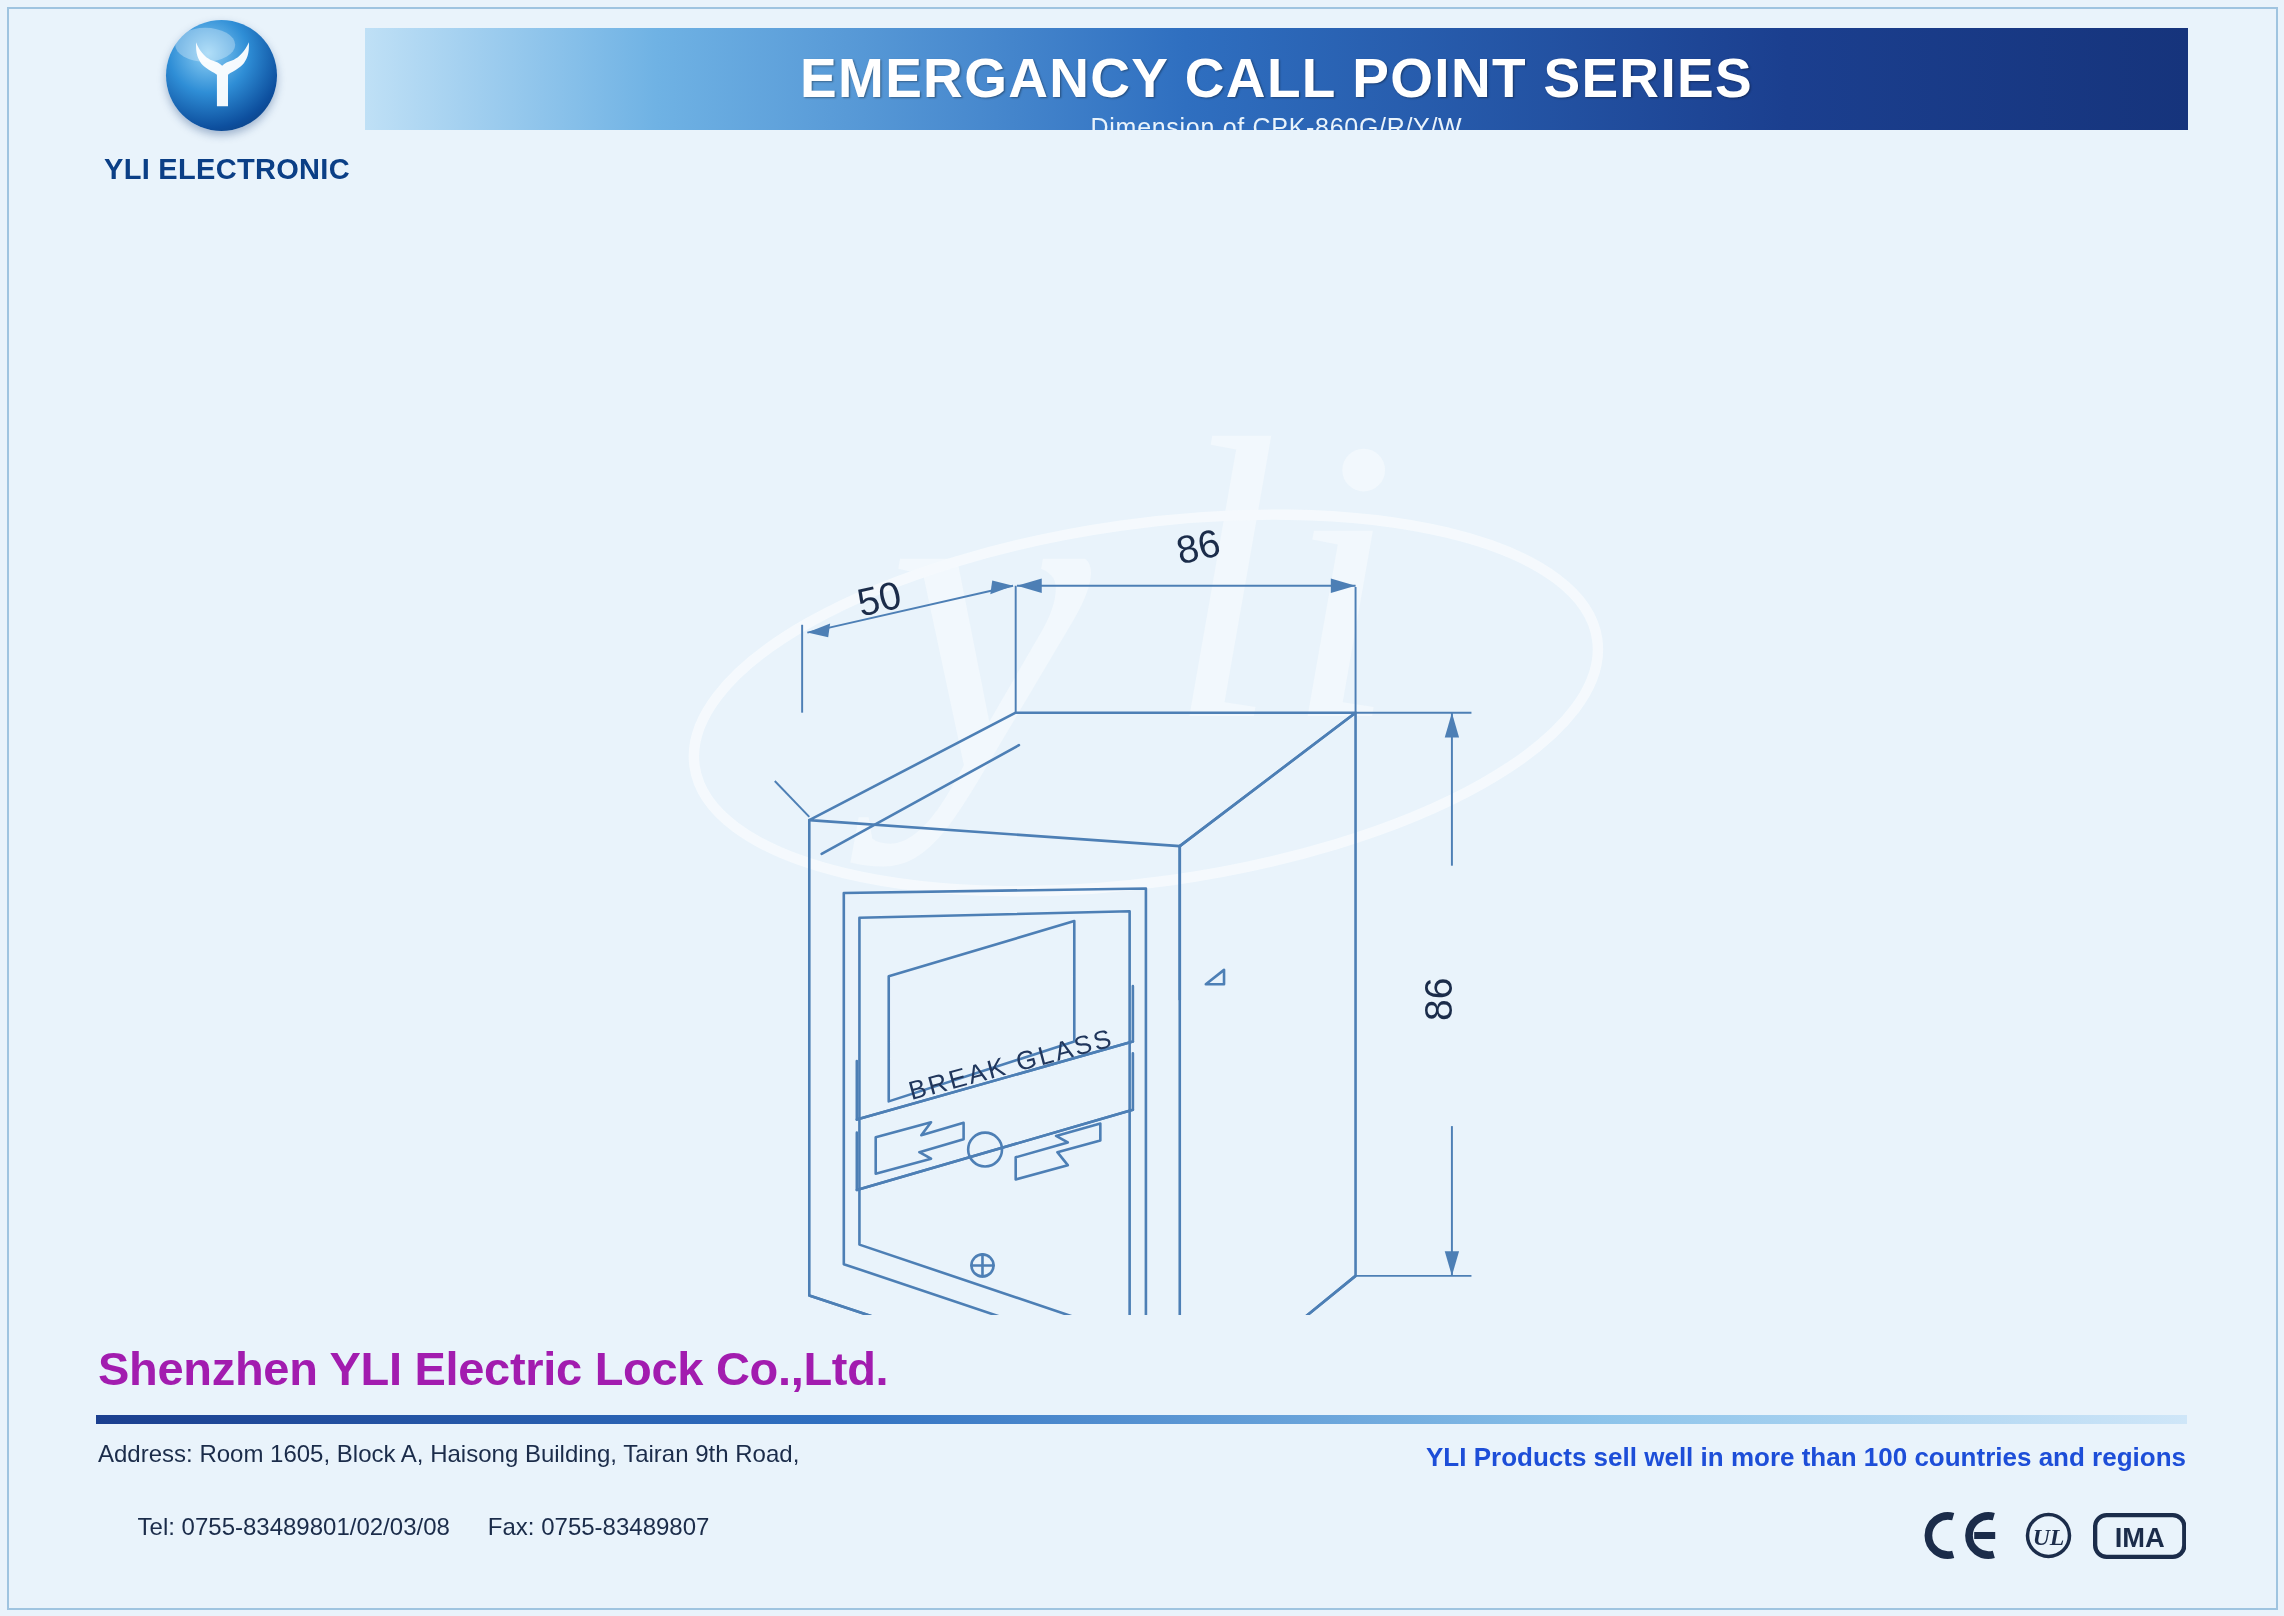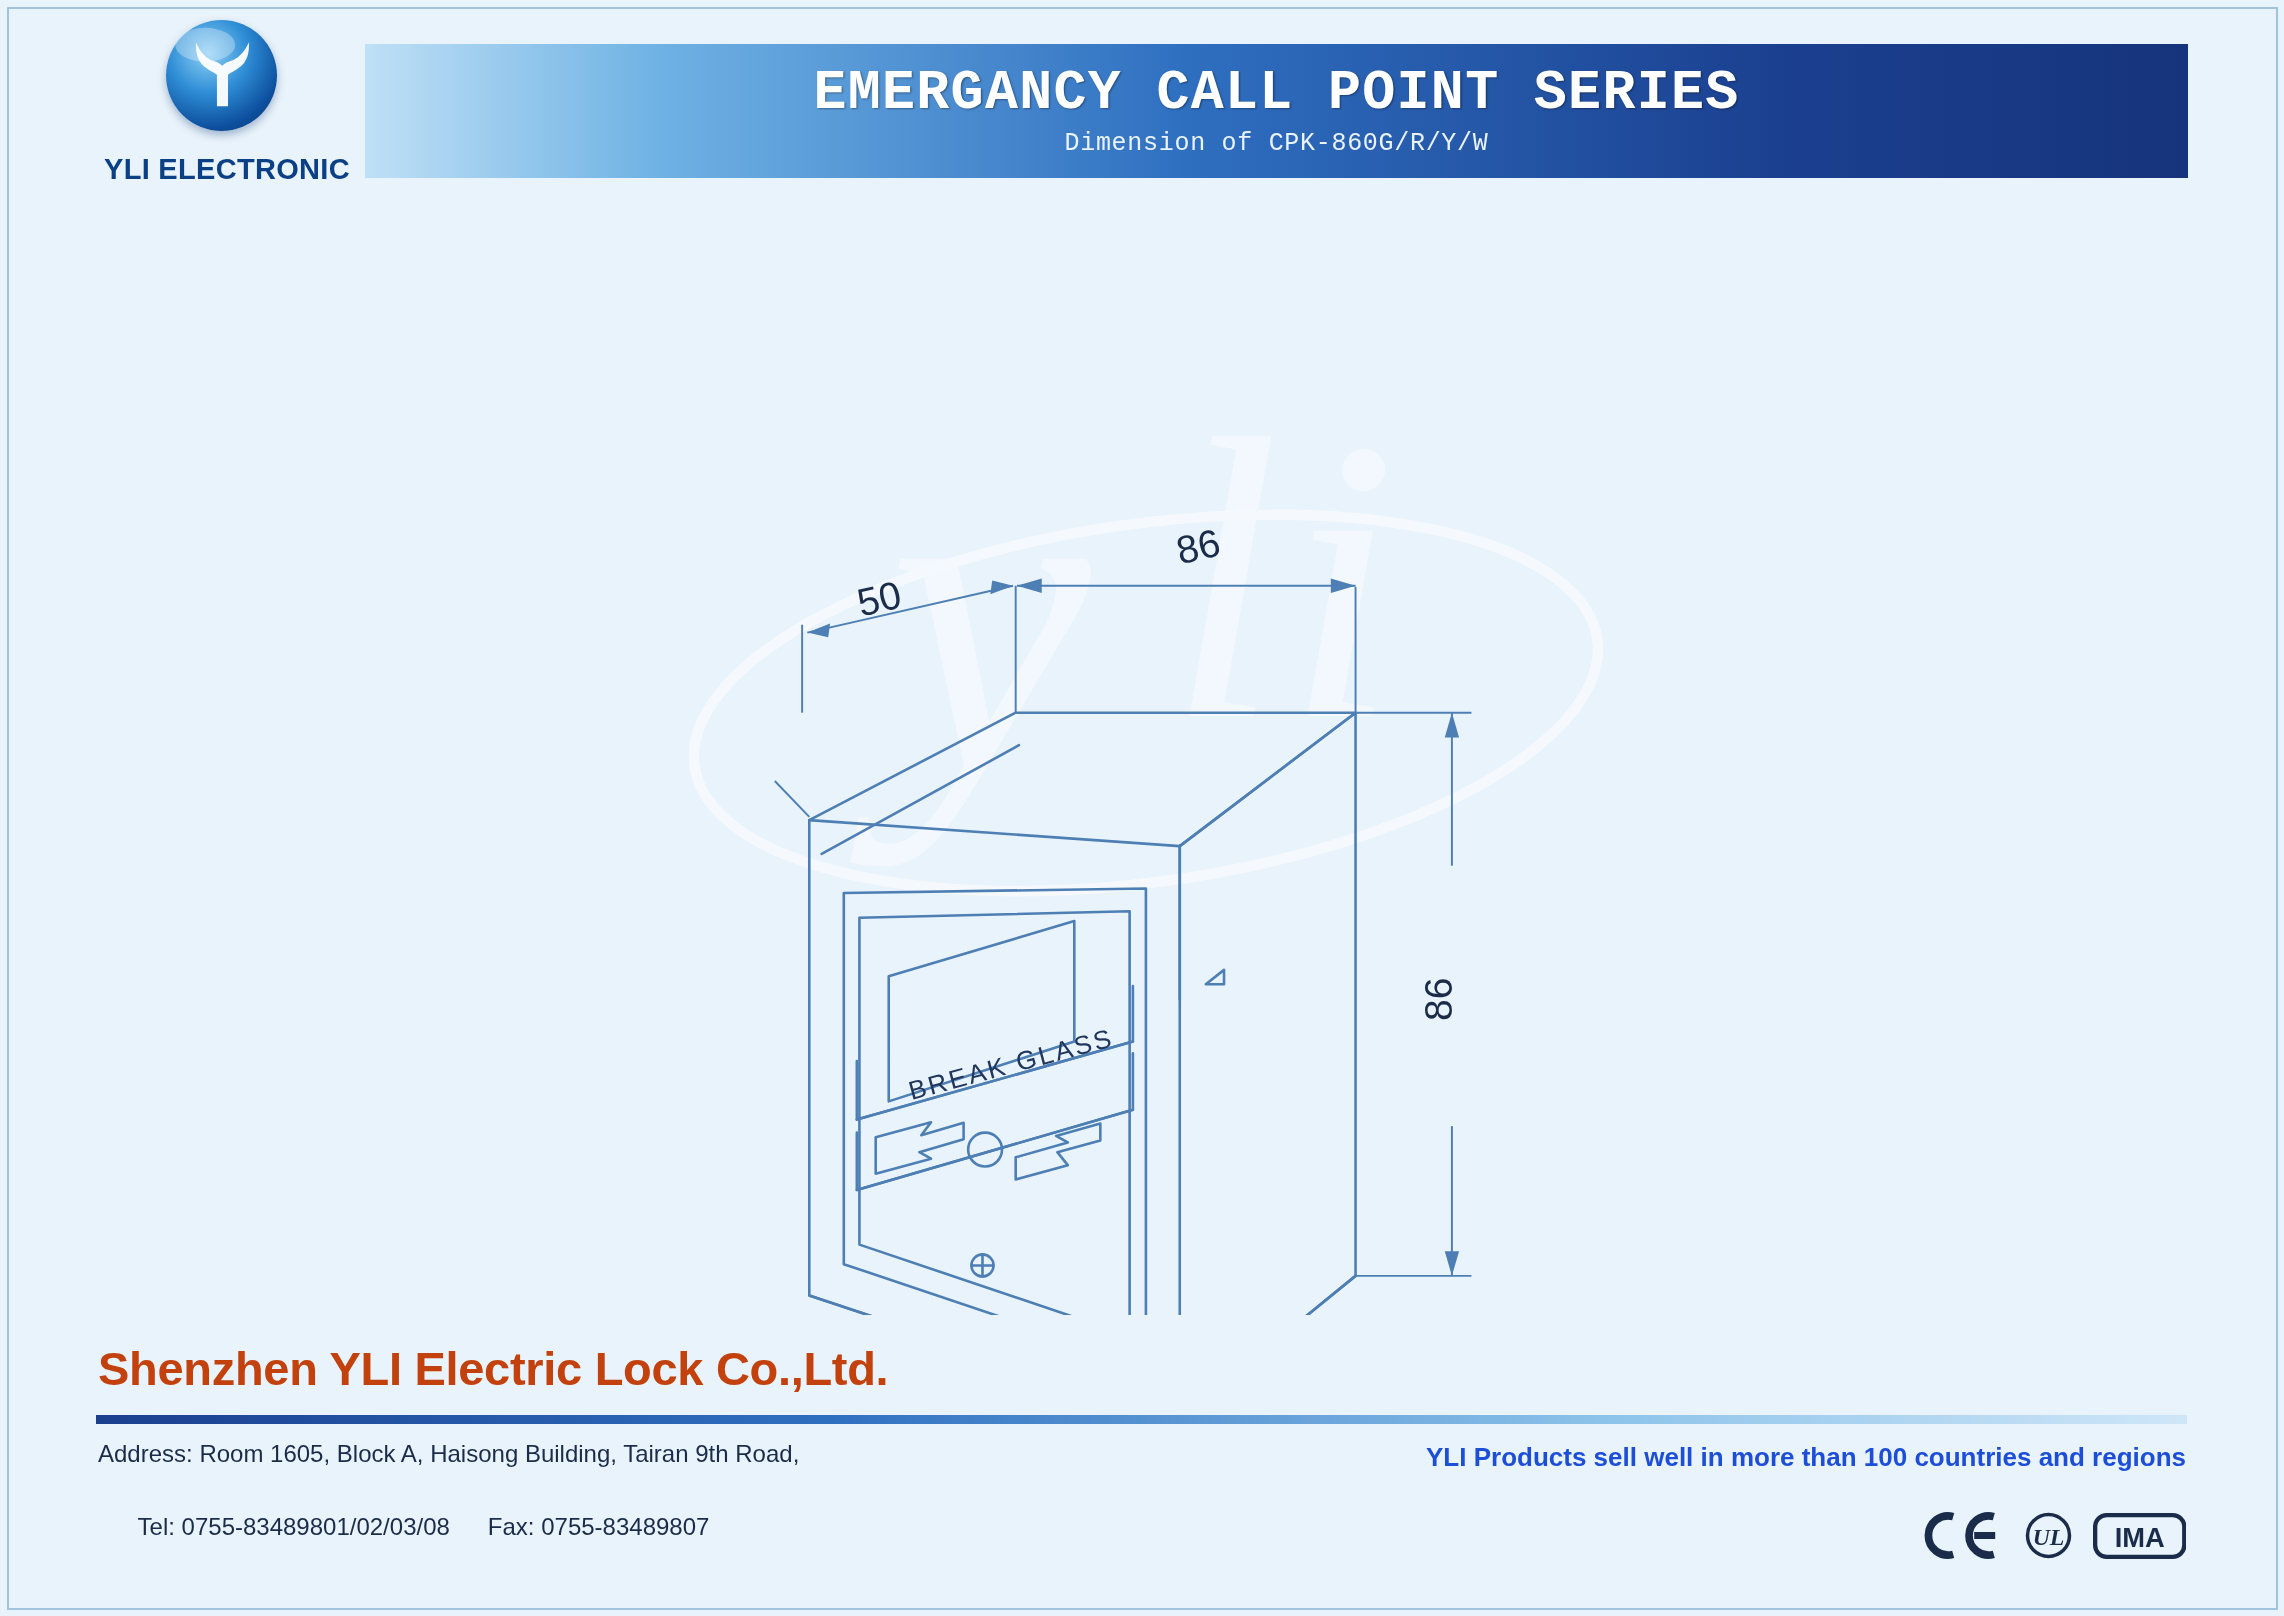"EMERGANCY CALL POINT SERIES" .title-bar { font-family: Liberation Mono, monospace -> none; height: 134px -> 102px; top: 44px -> 28px }
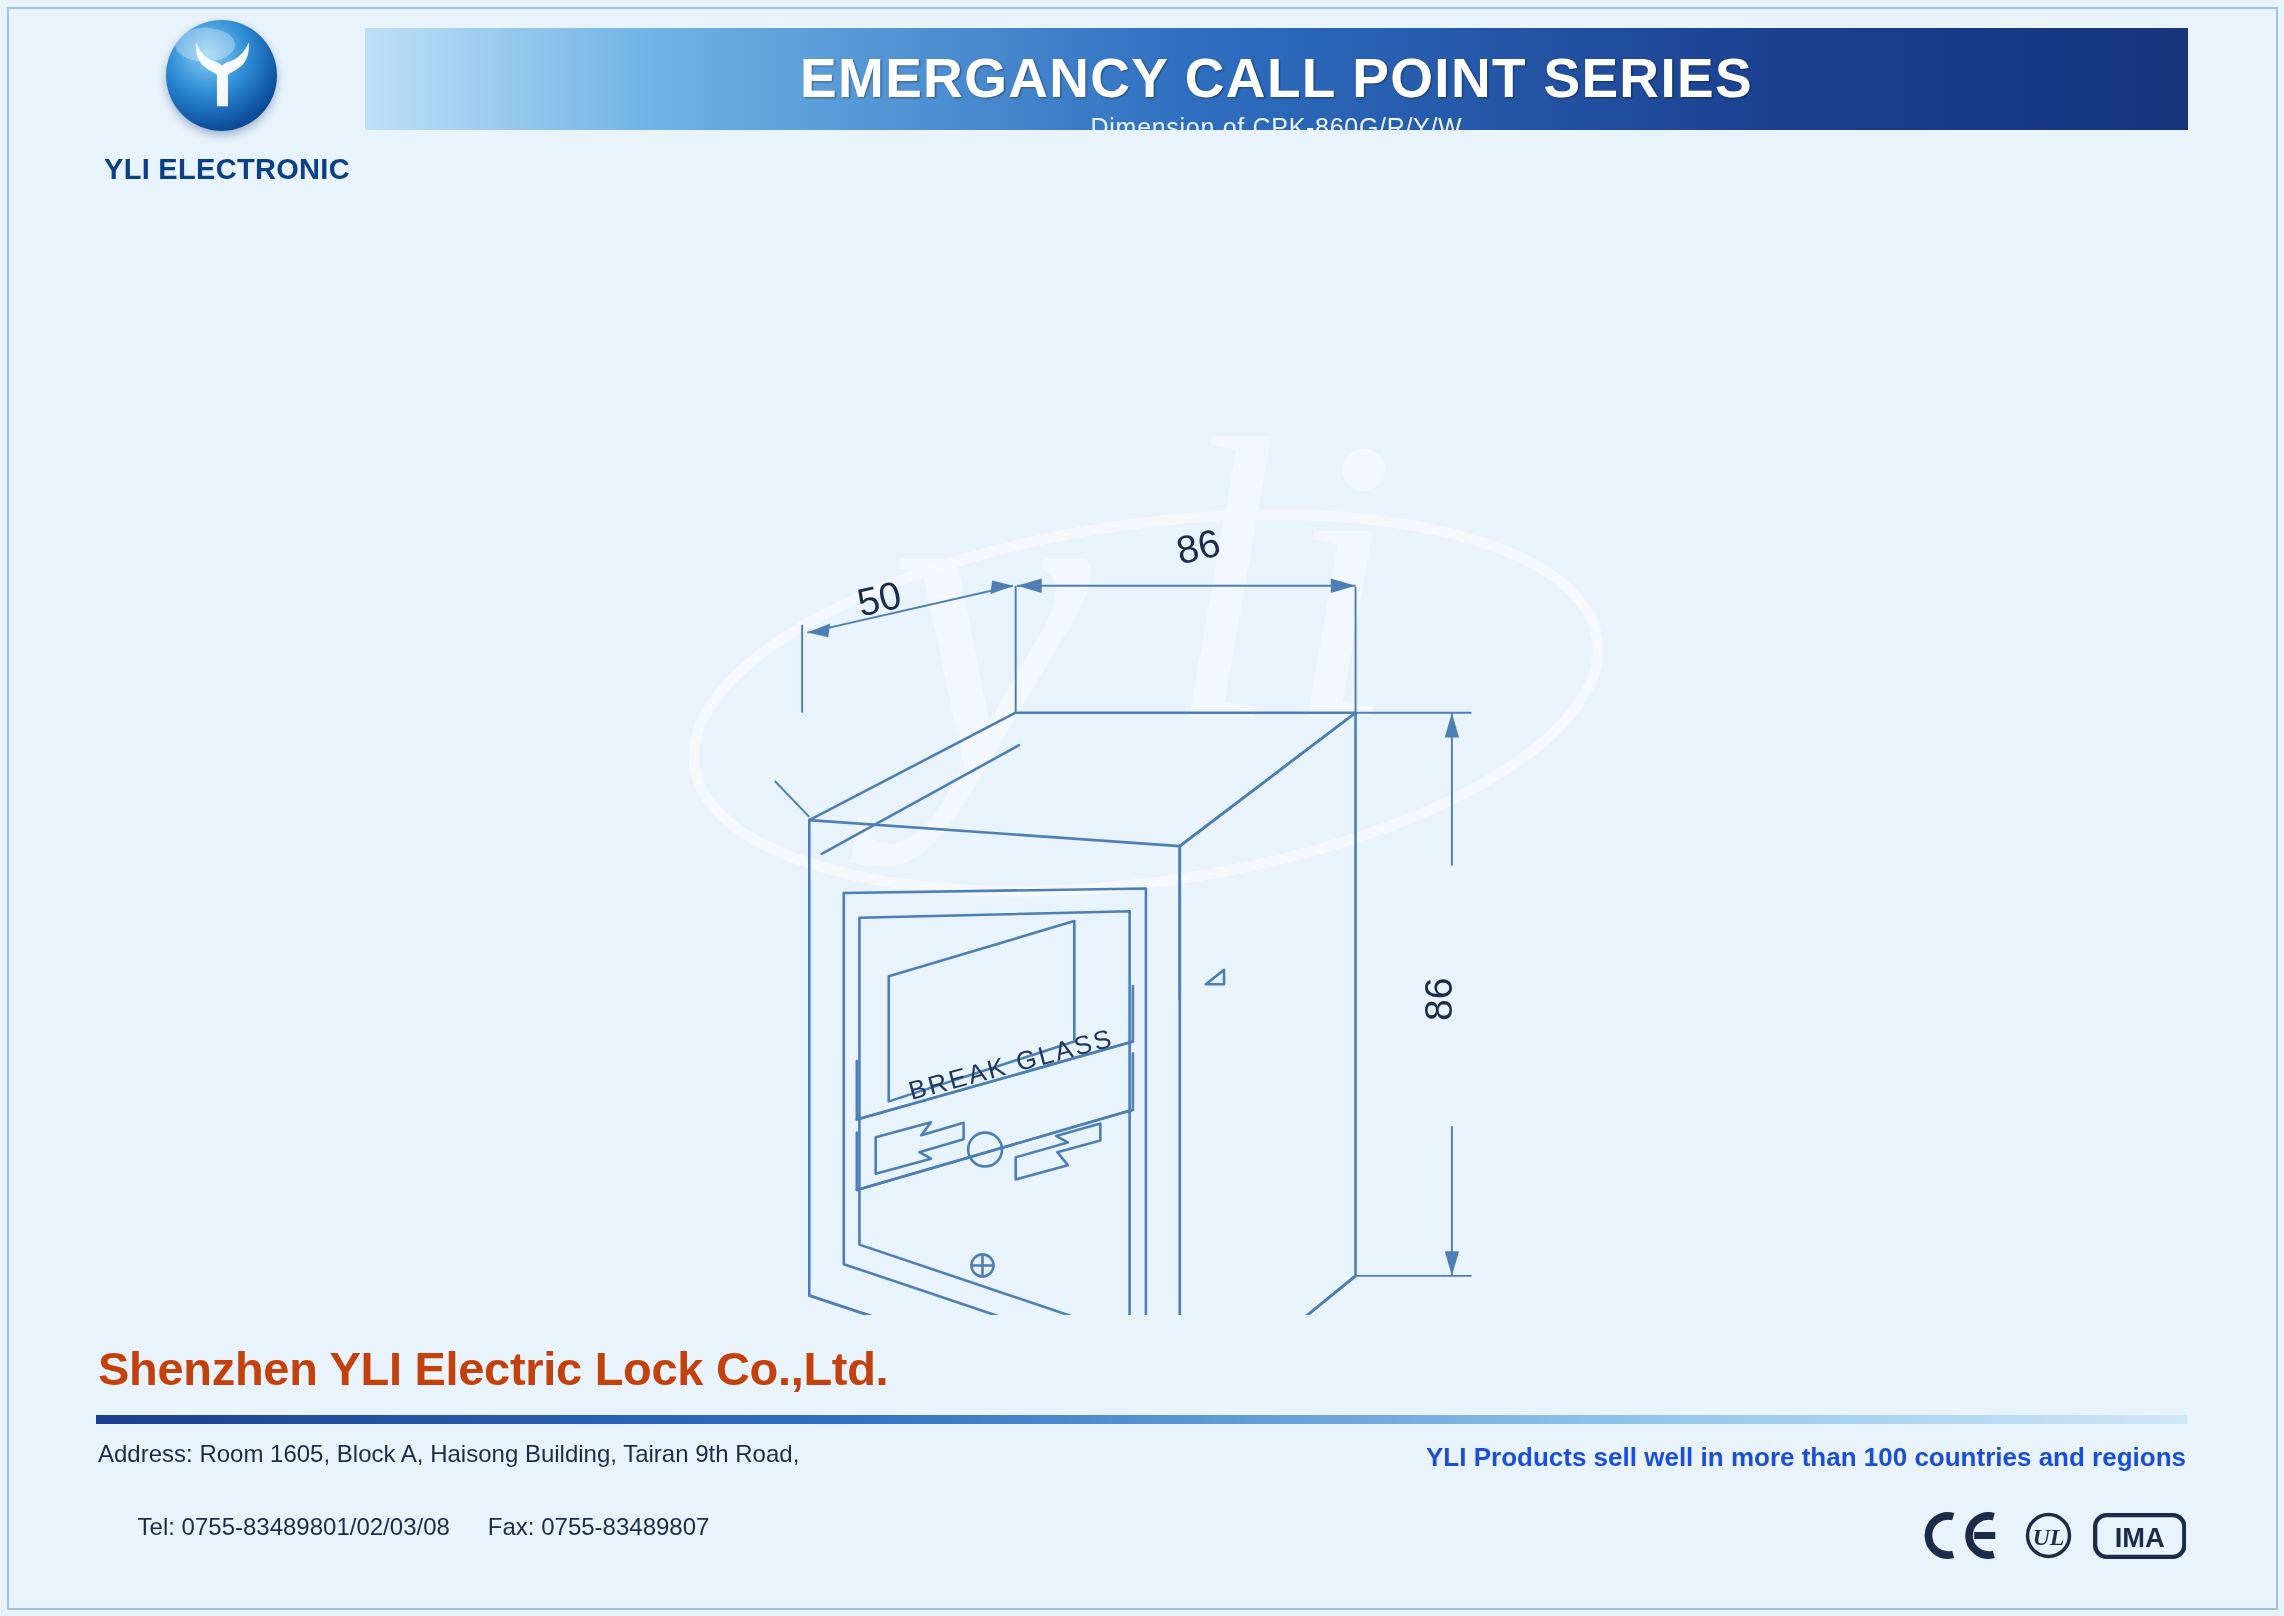"Shenzhen YLI Electric Lock Co.,Ltd." .company-name { color: #c2410c -> #a21caf }
